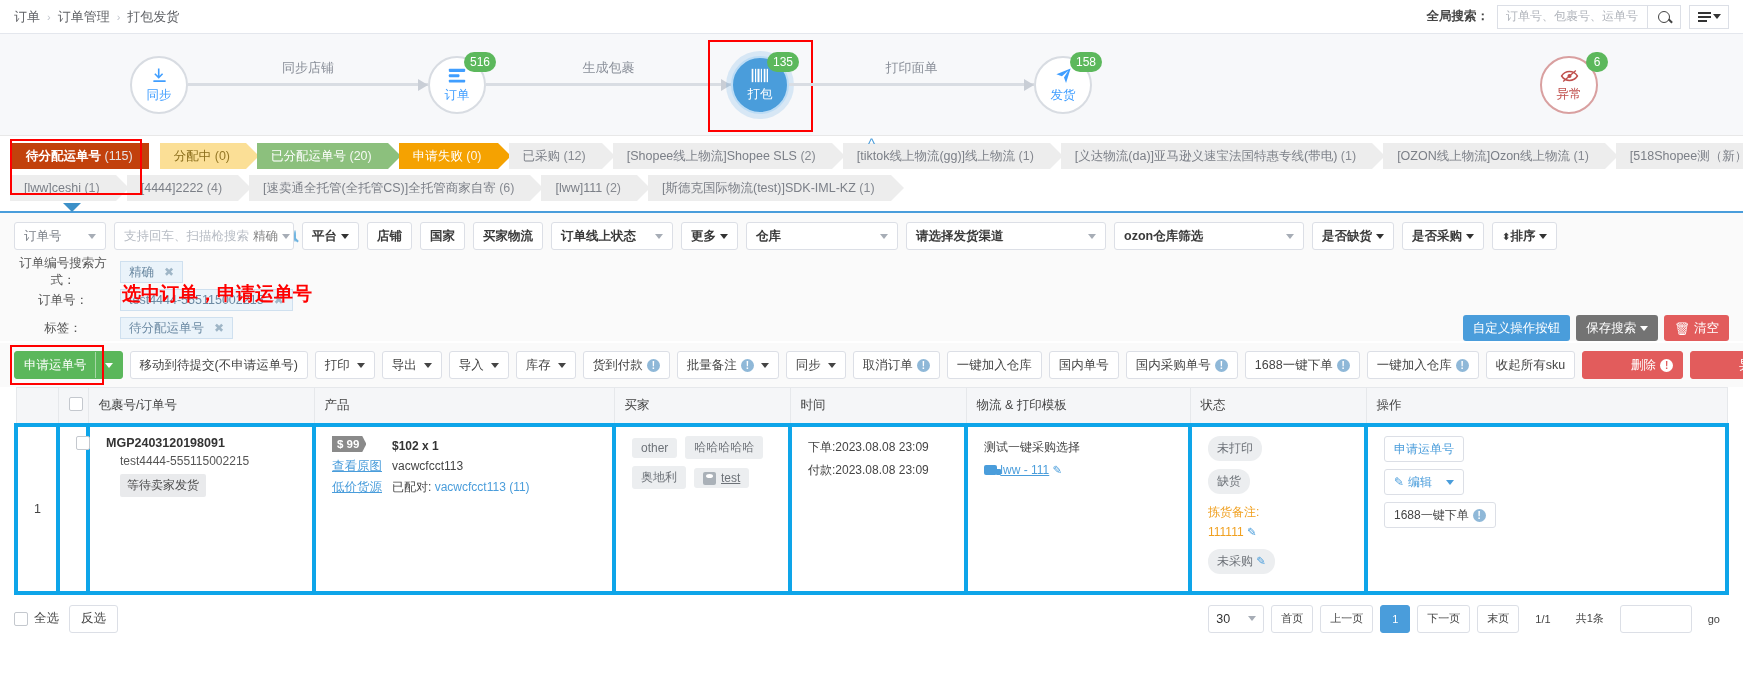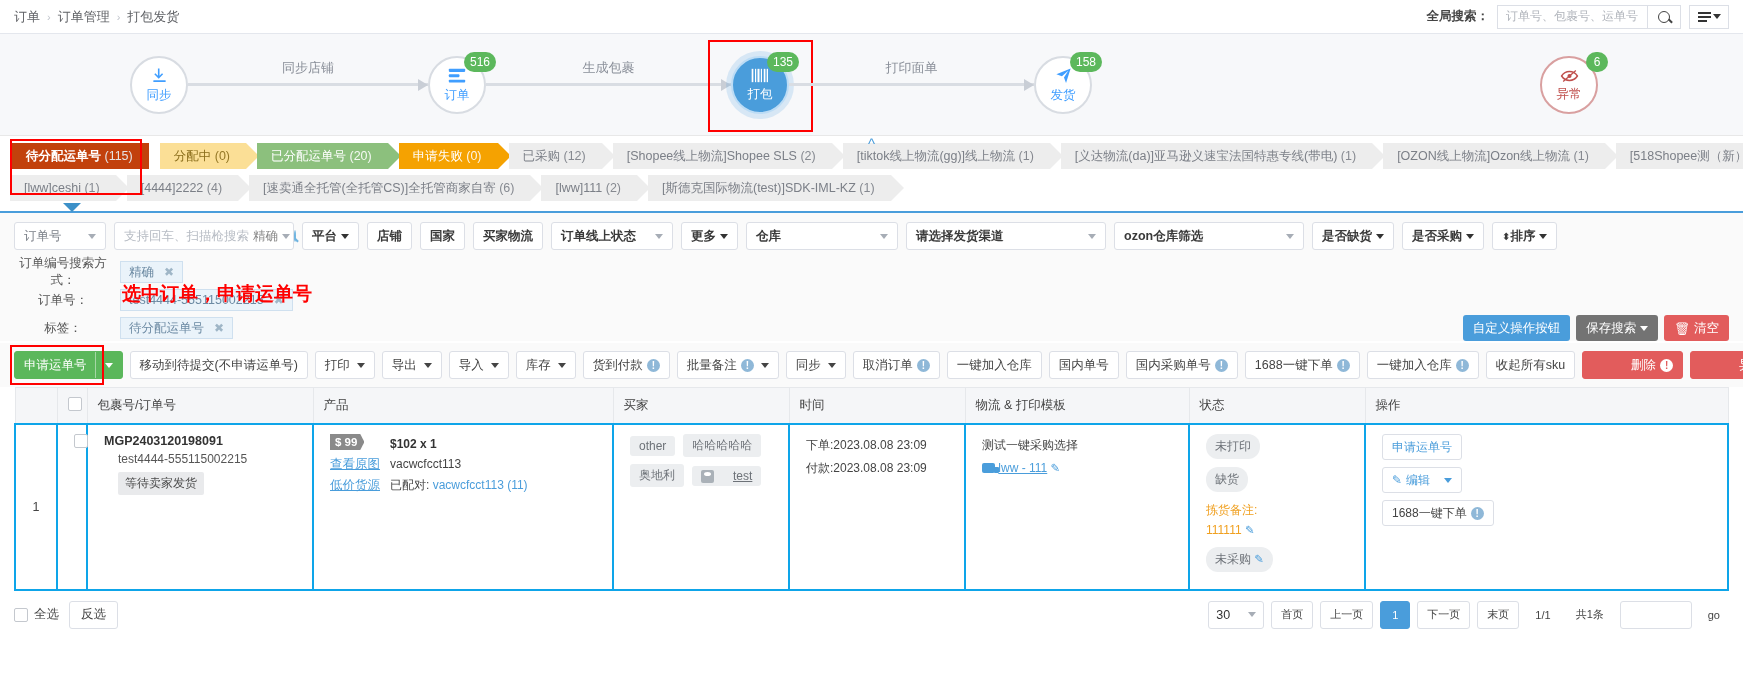"MGP2403120198091" table.grid td { border: 2px solid #0ea5e9 -> 4px solid #0ea5e9 }
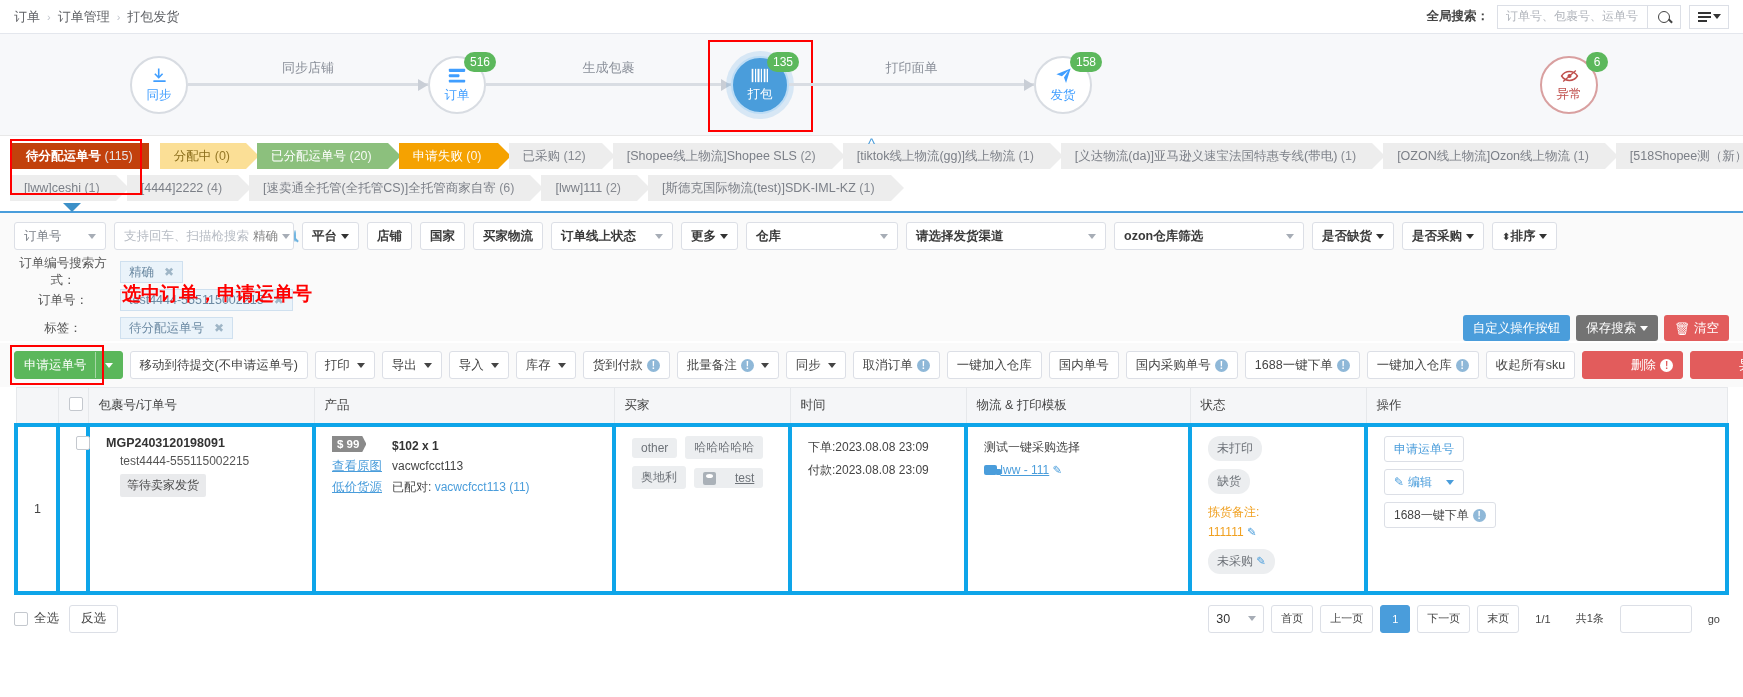"test" .bt.av { gap: 19px -> 5px }
